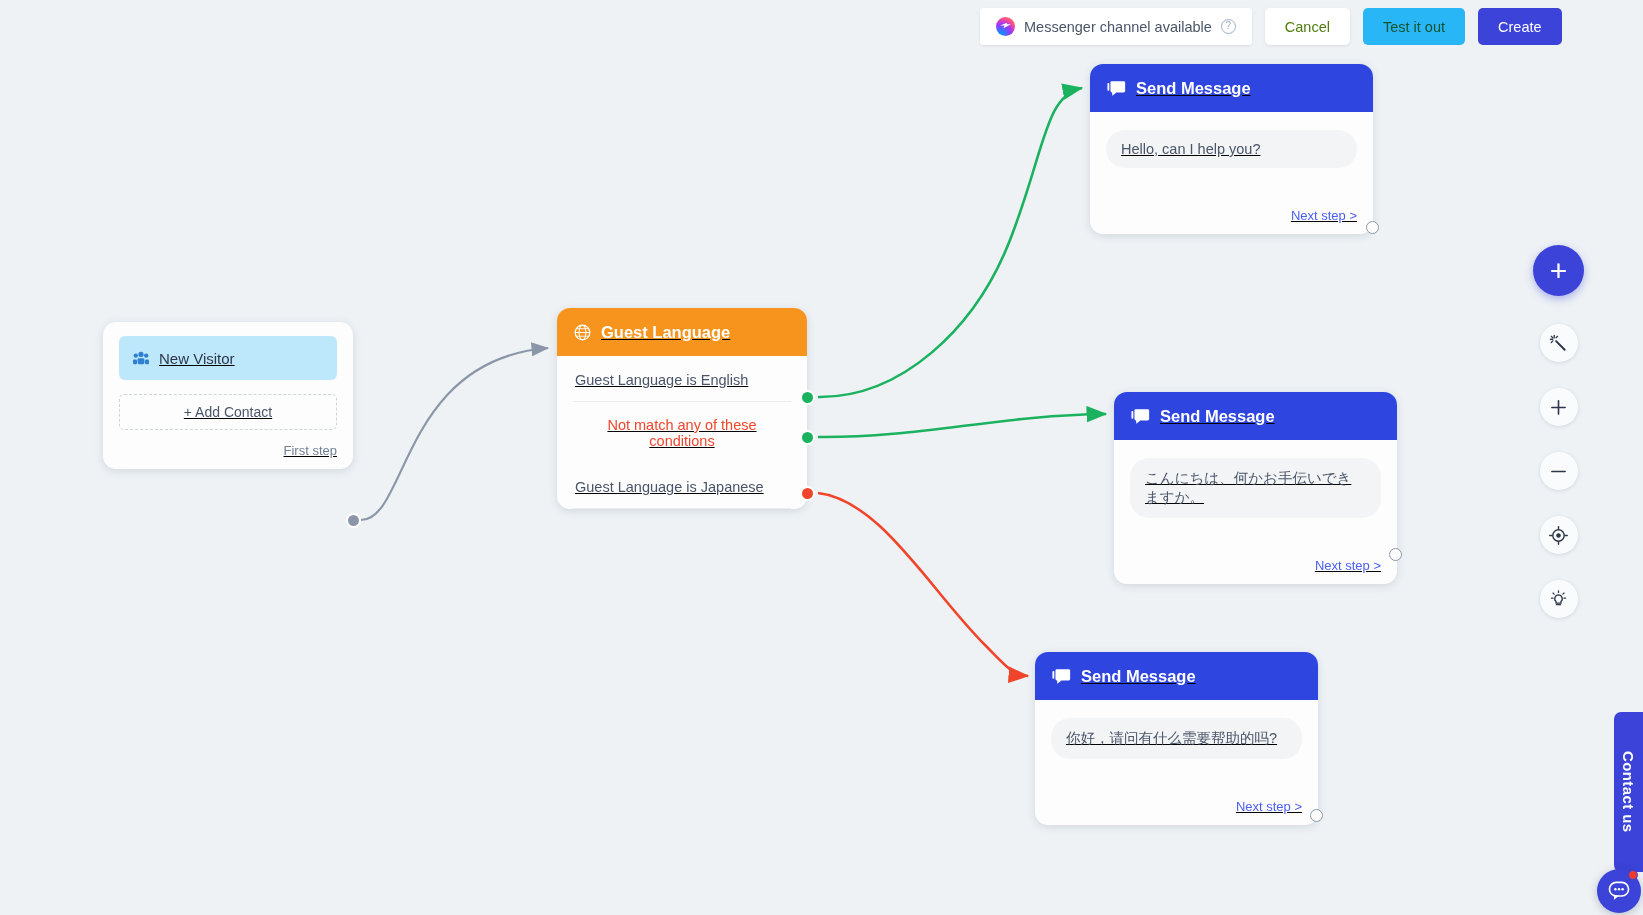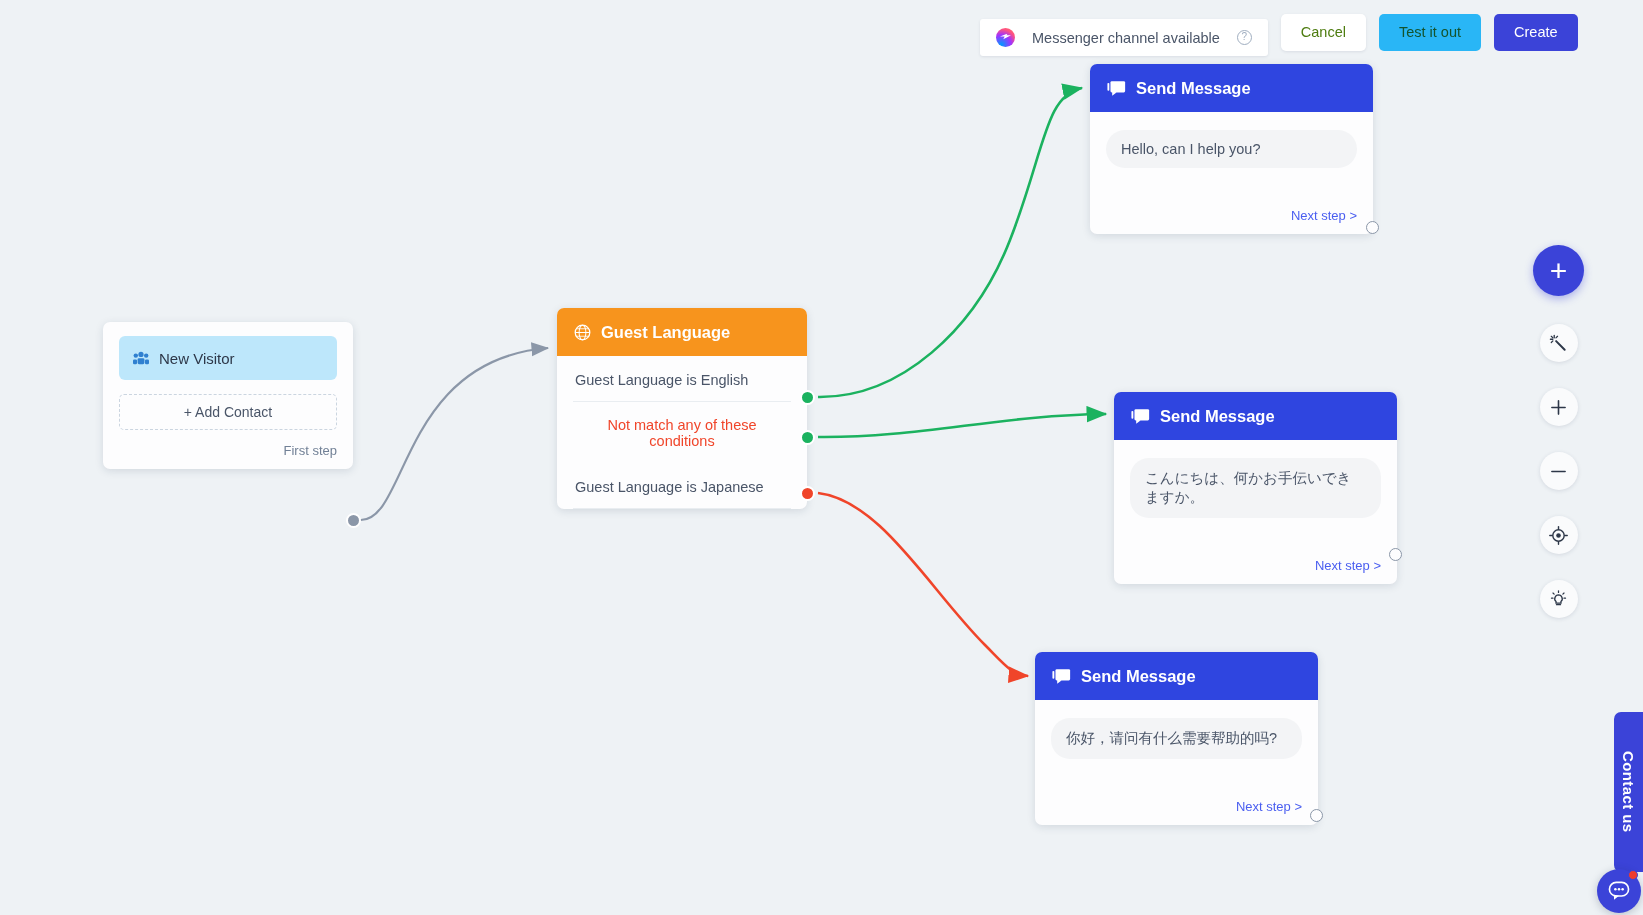"Messenger channel available" .channel-pill { gap: 17px -> 9px; margin-top: 11px -> none }
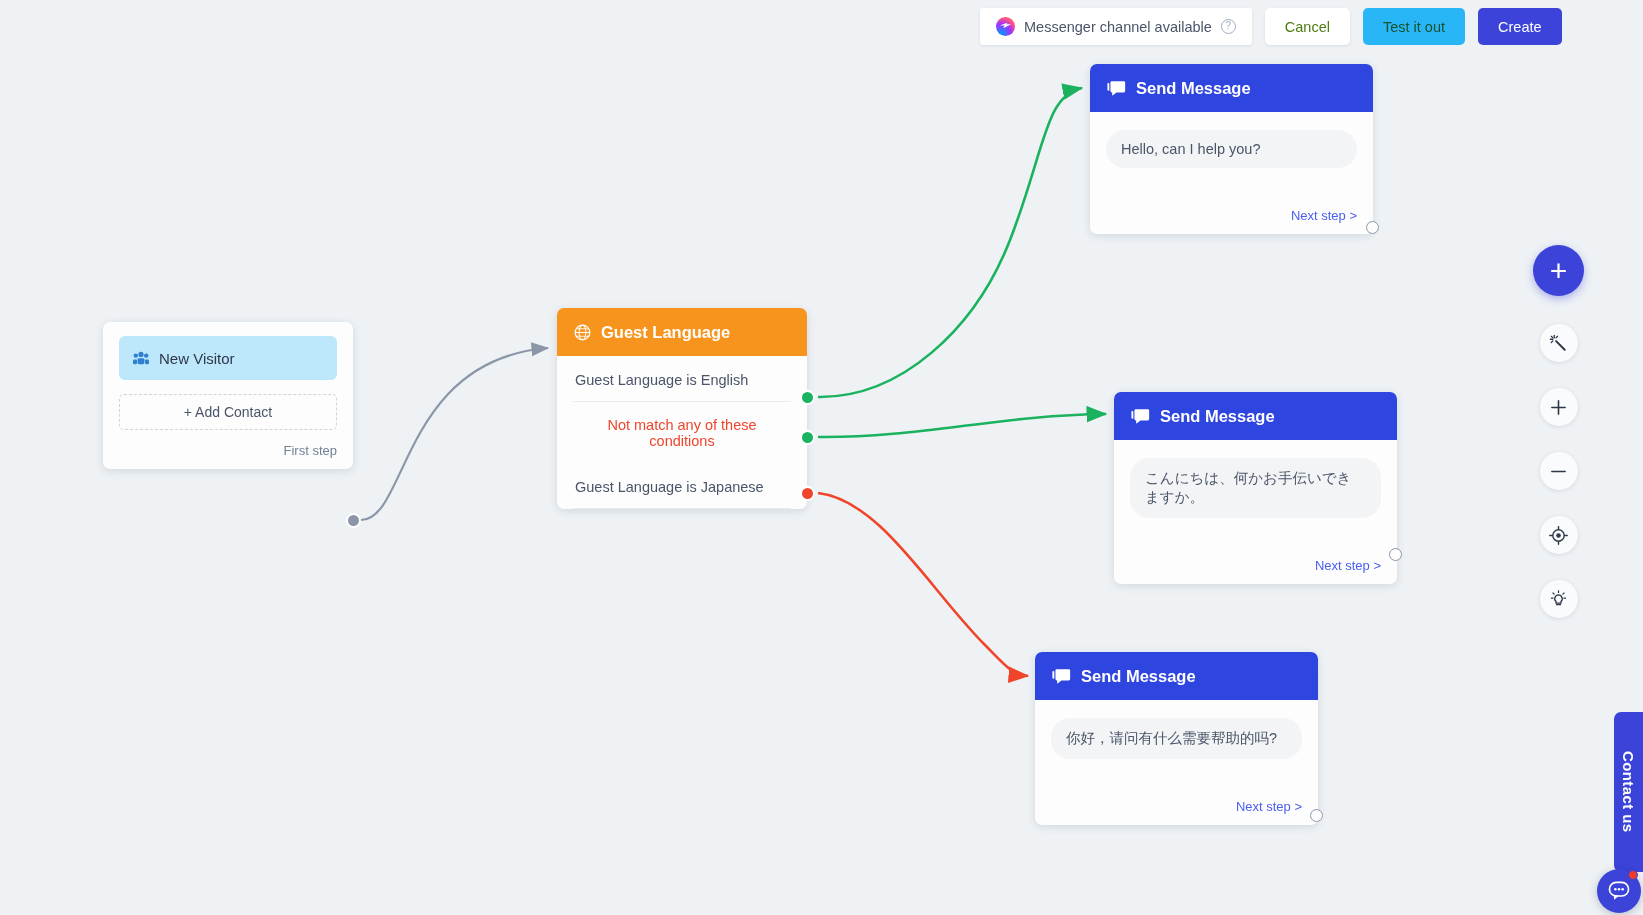"Send Message" .node { border-radius: 7px -> 13px; text-decoration: none -> underline }
